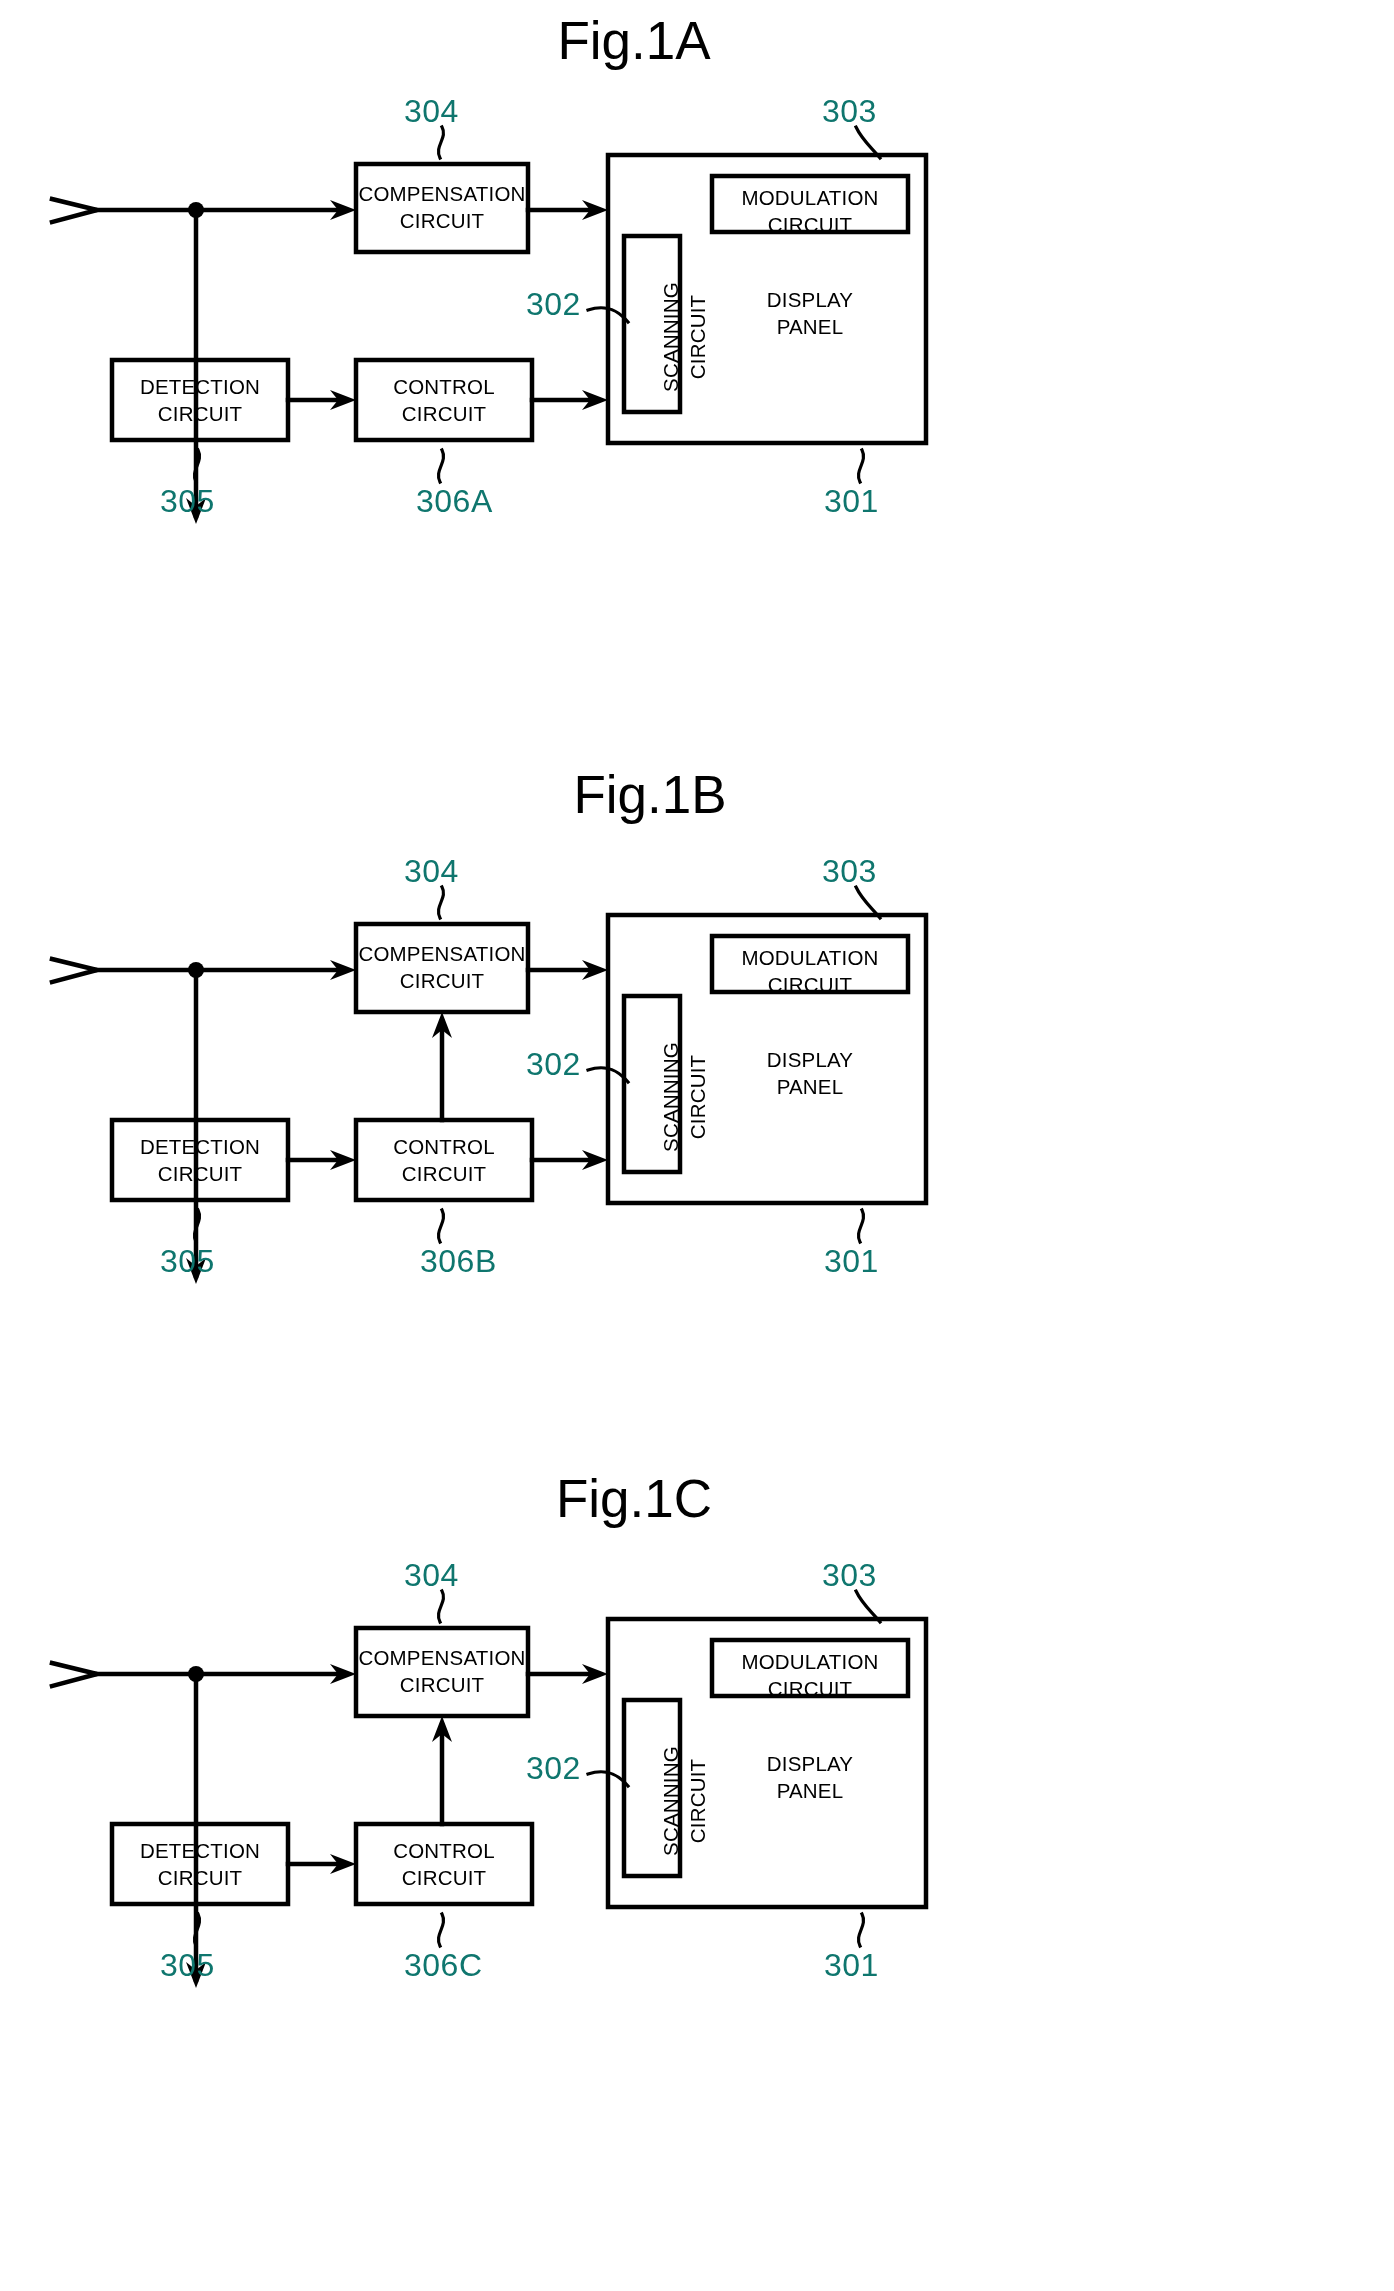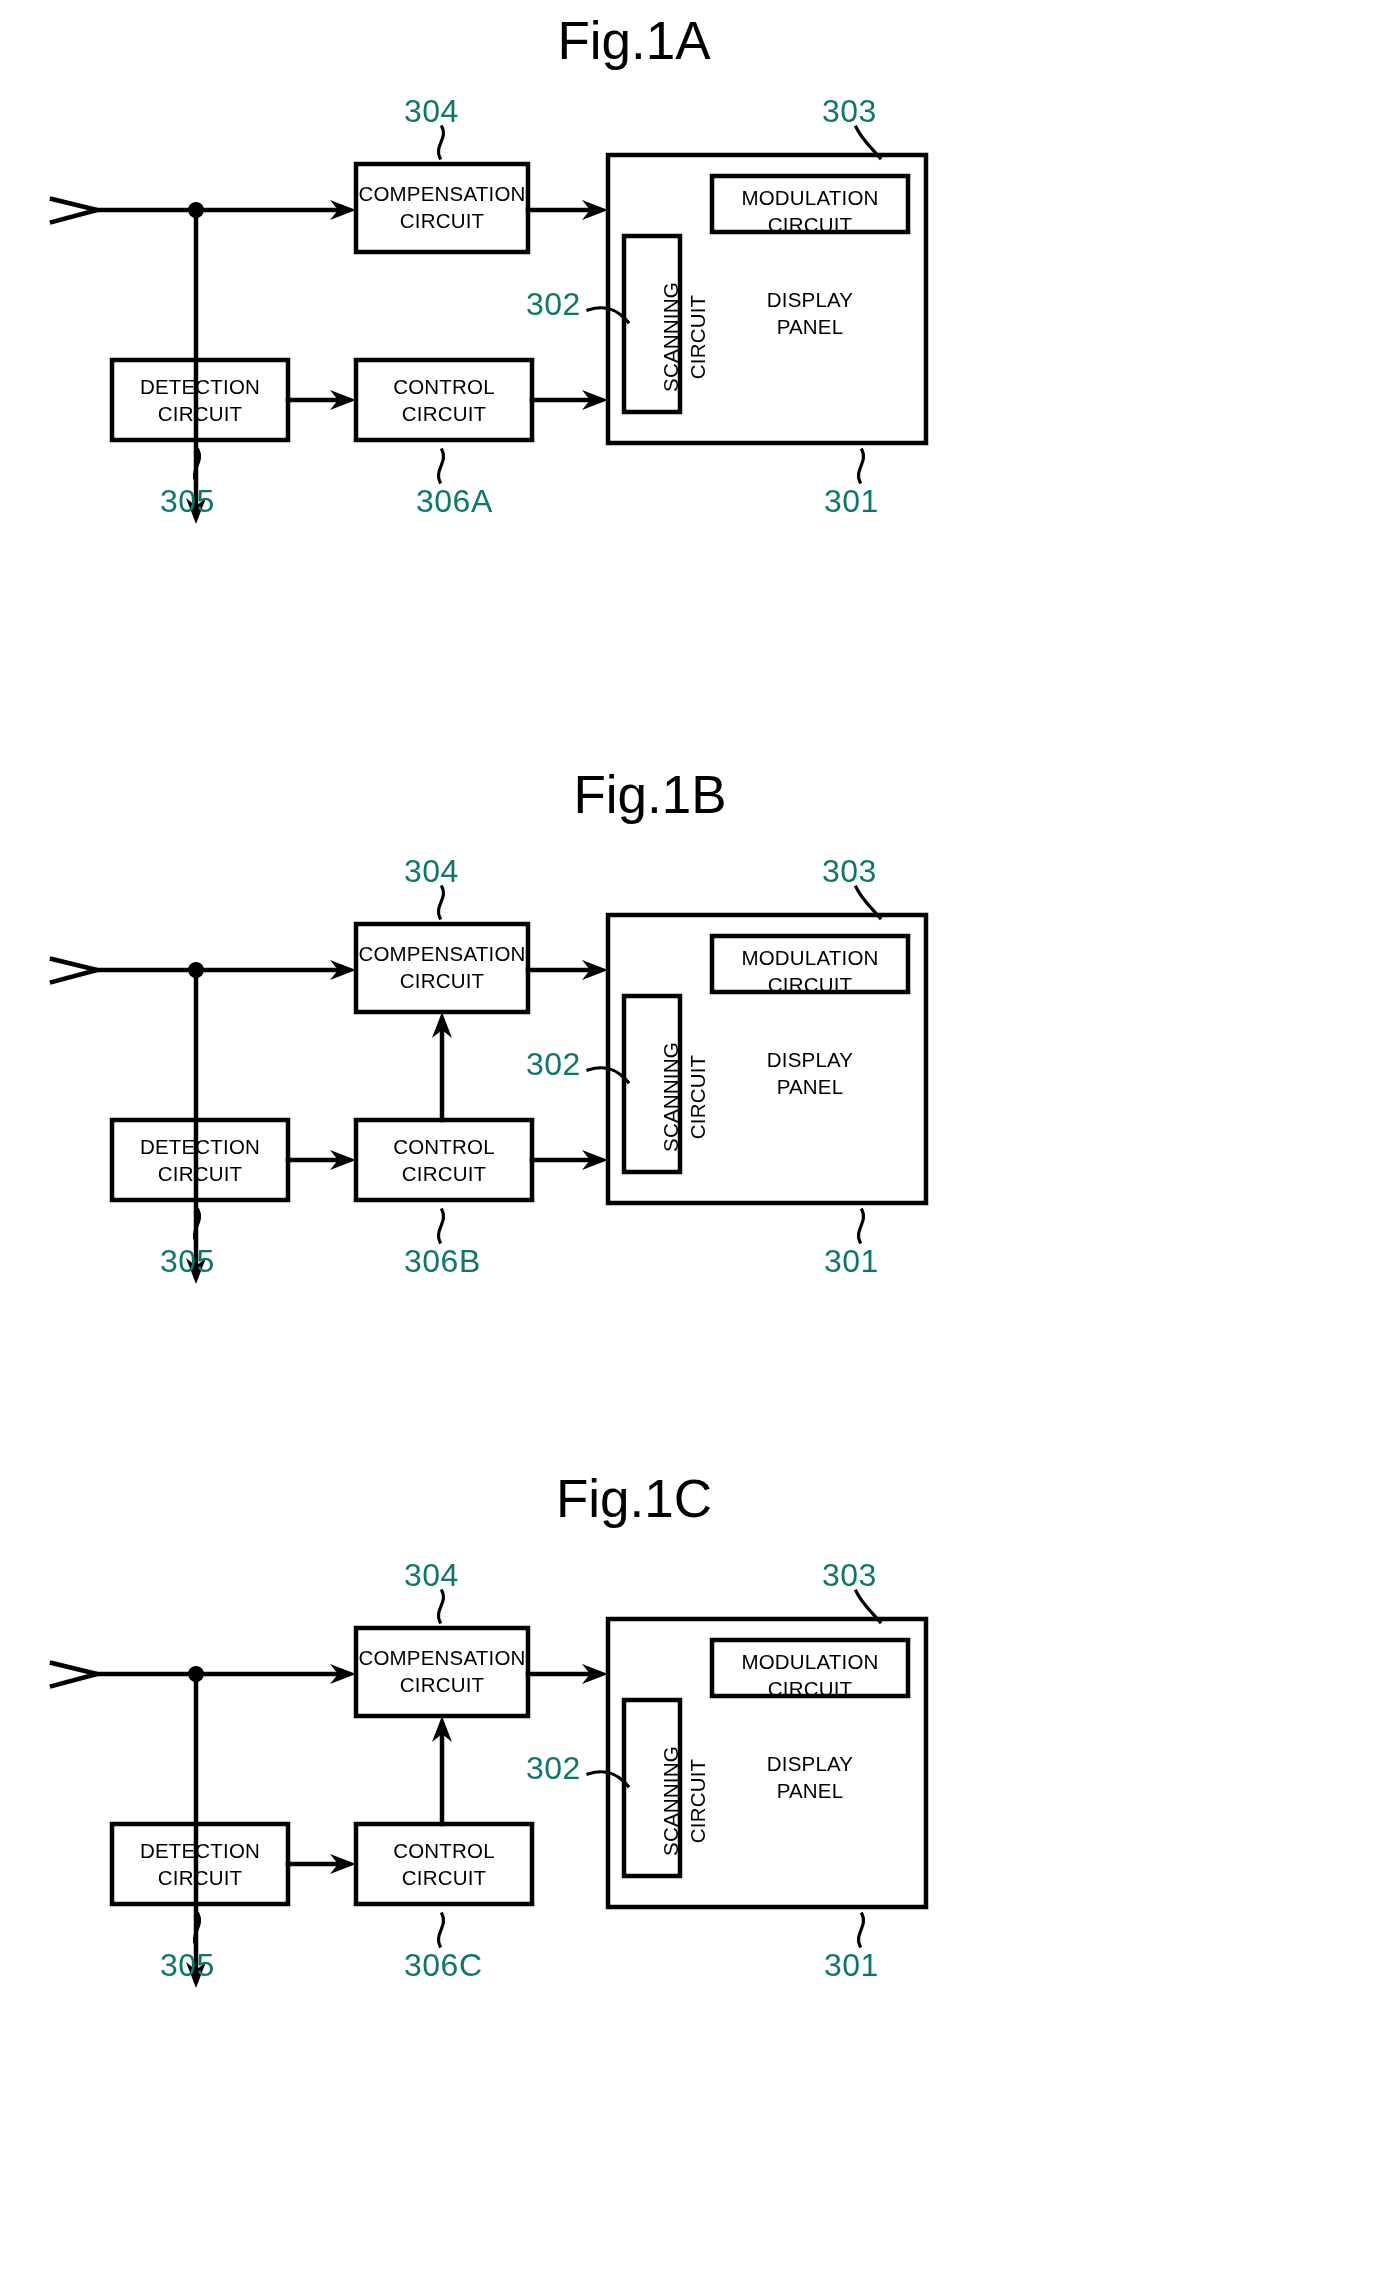"306B" div.reflabel { left: 404px -> 420px }
